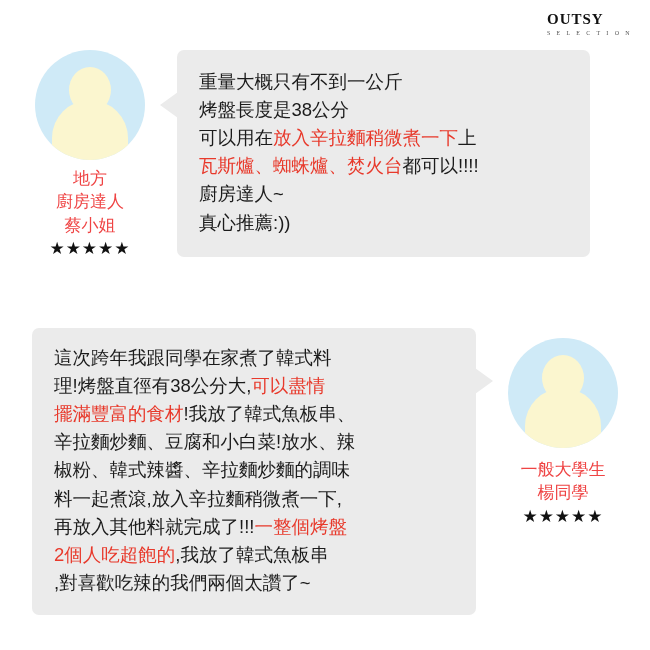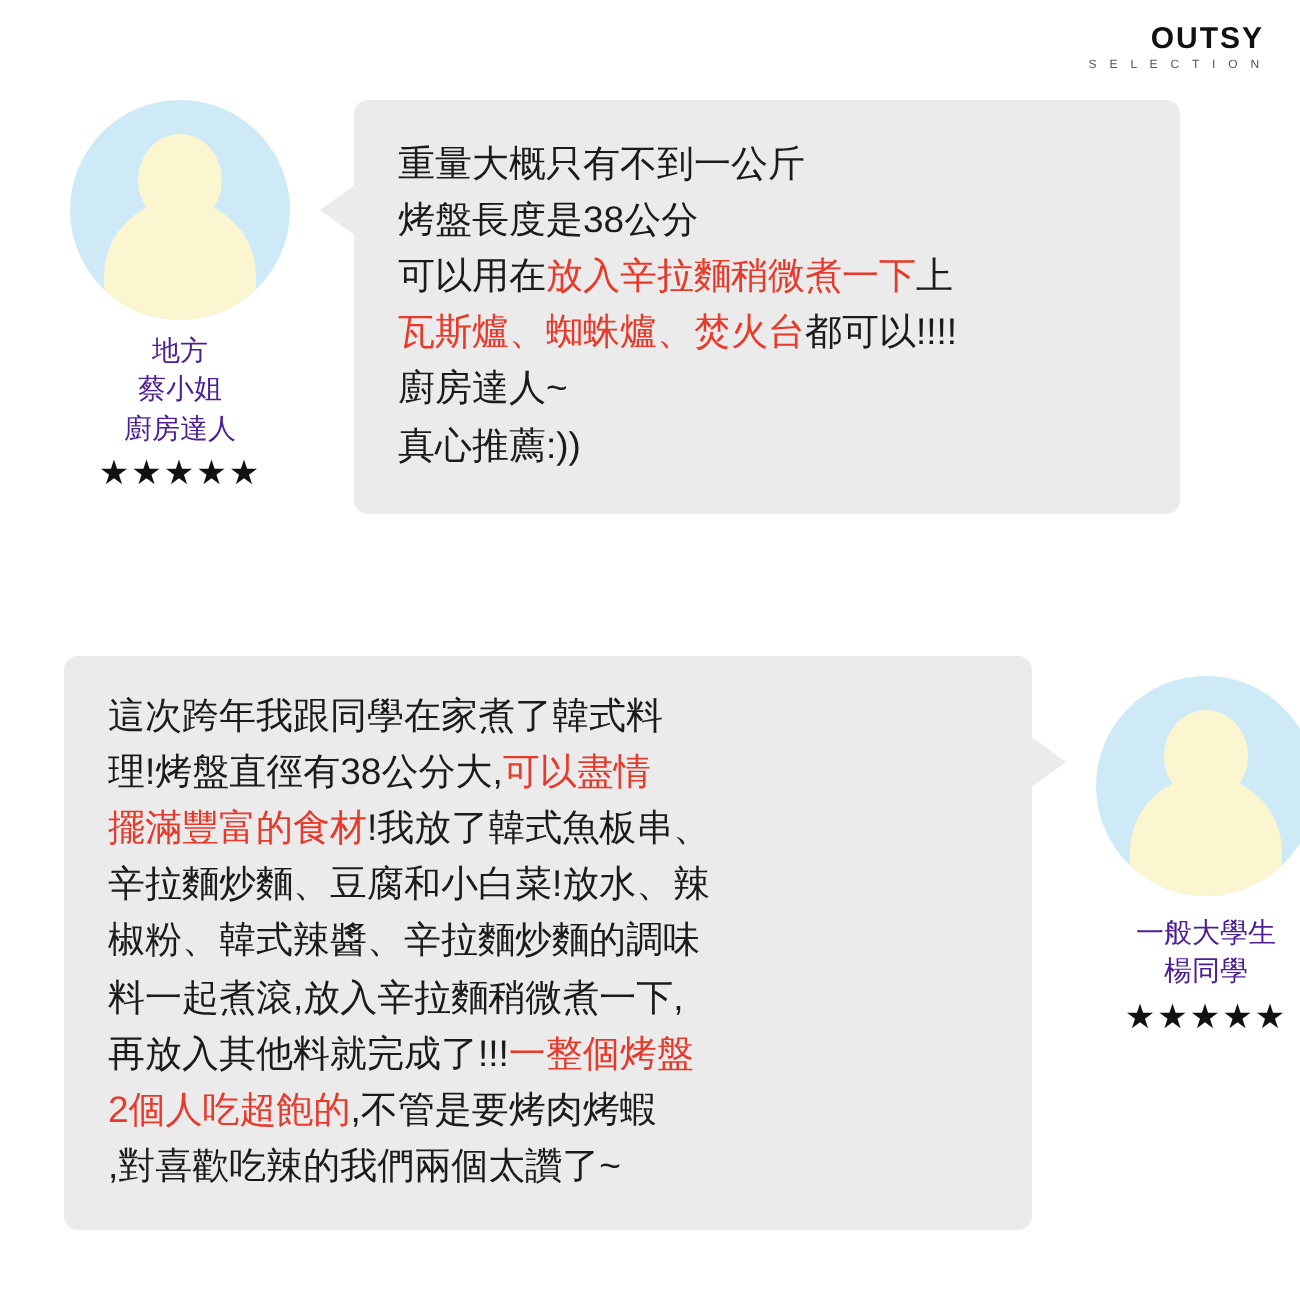"OUTSY" .brand { font-family: none -> Liberation Serif, serif; text-align: right -> left }
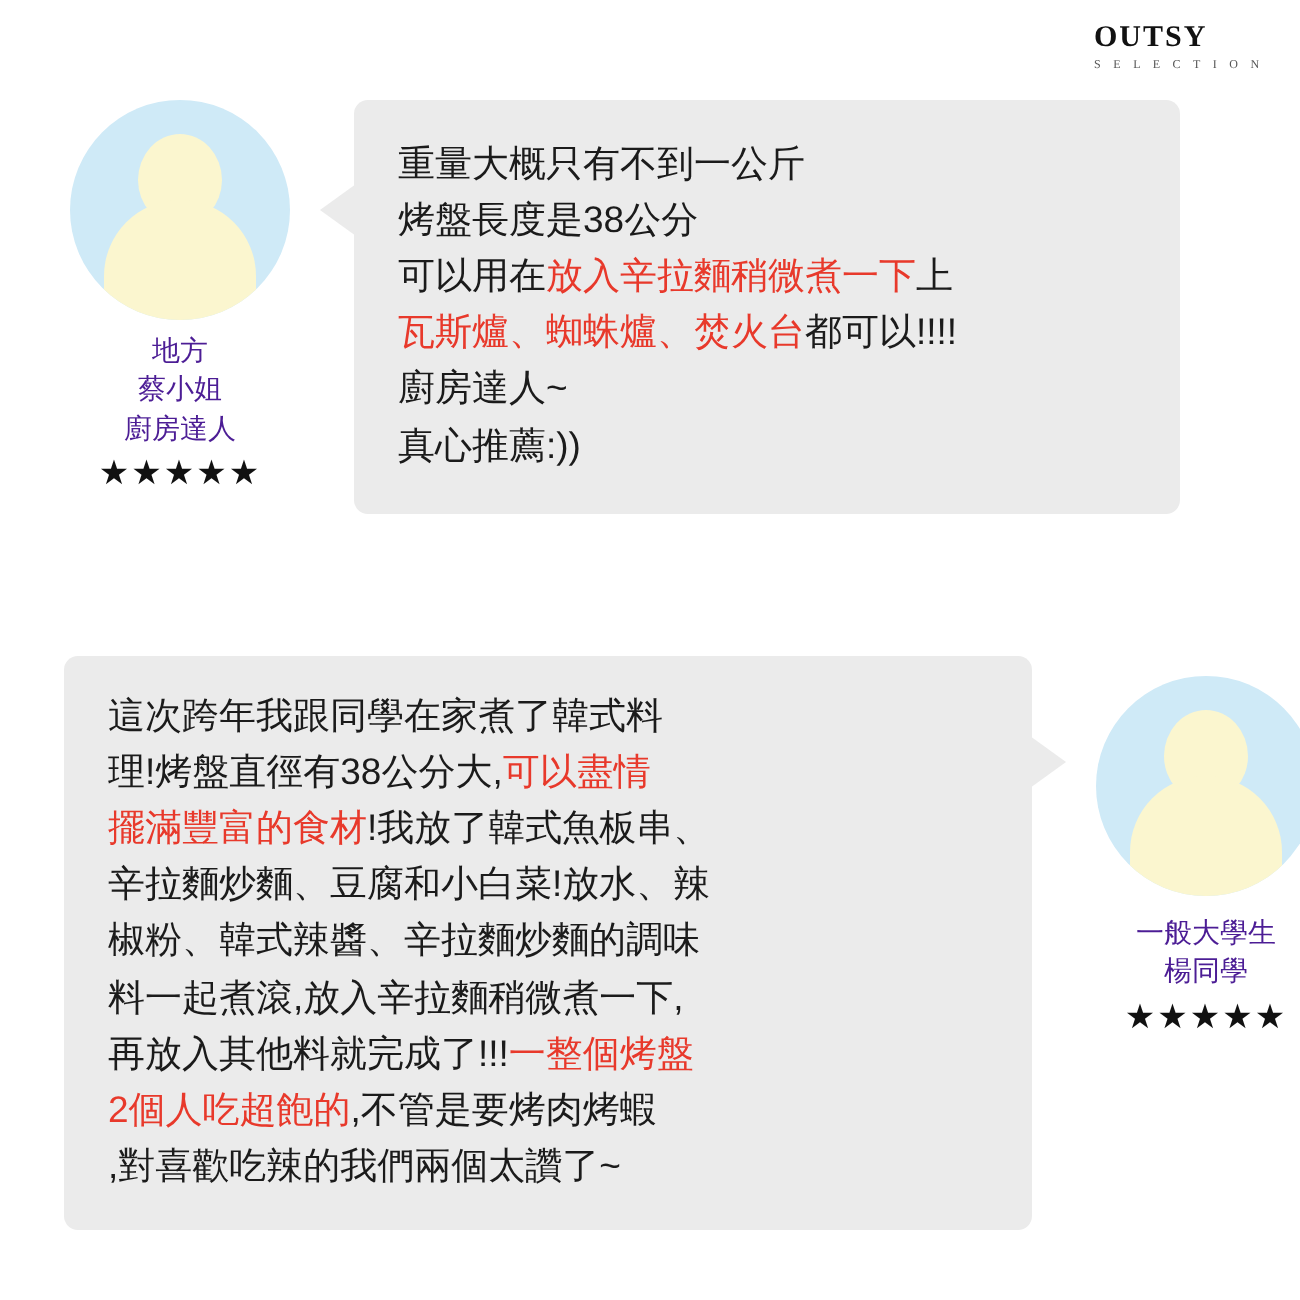"地方" .person-name { color: #4c1d95 -> #ef4444; font-family: Liberation Serif, serif -> none; font-size: 14px -> 17px }
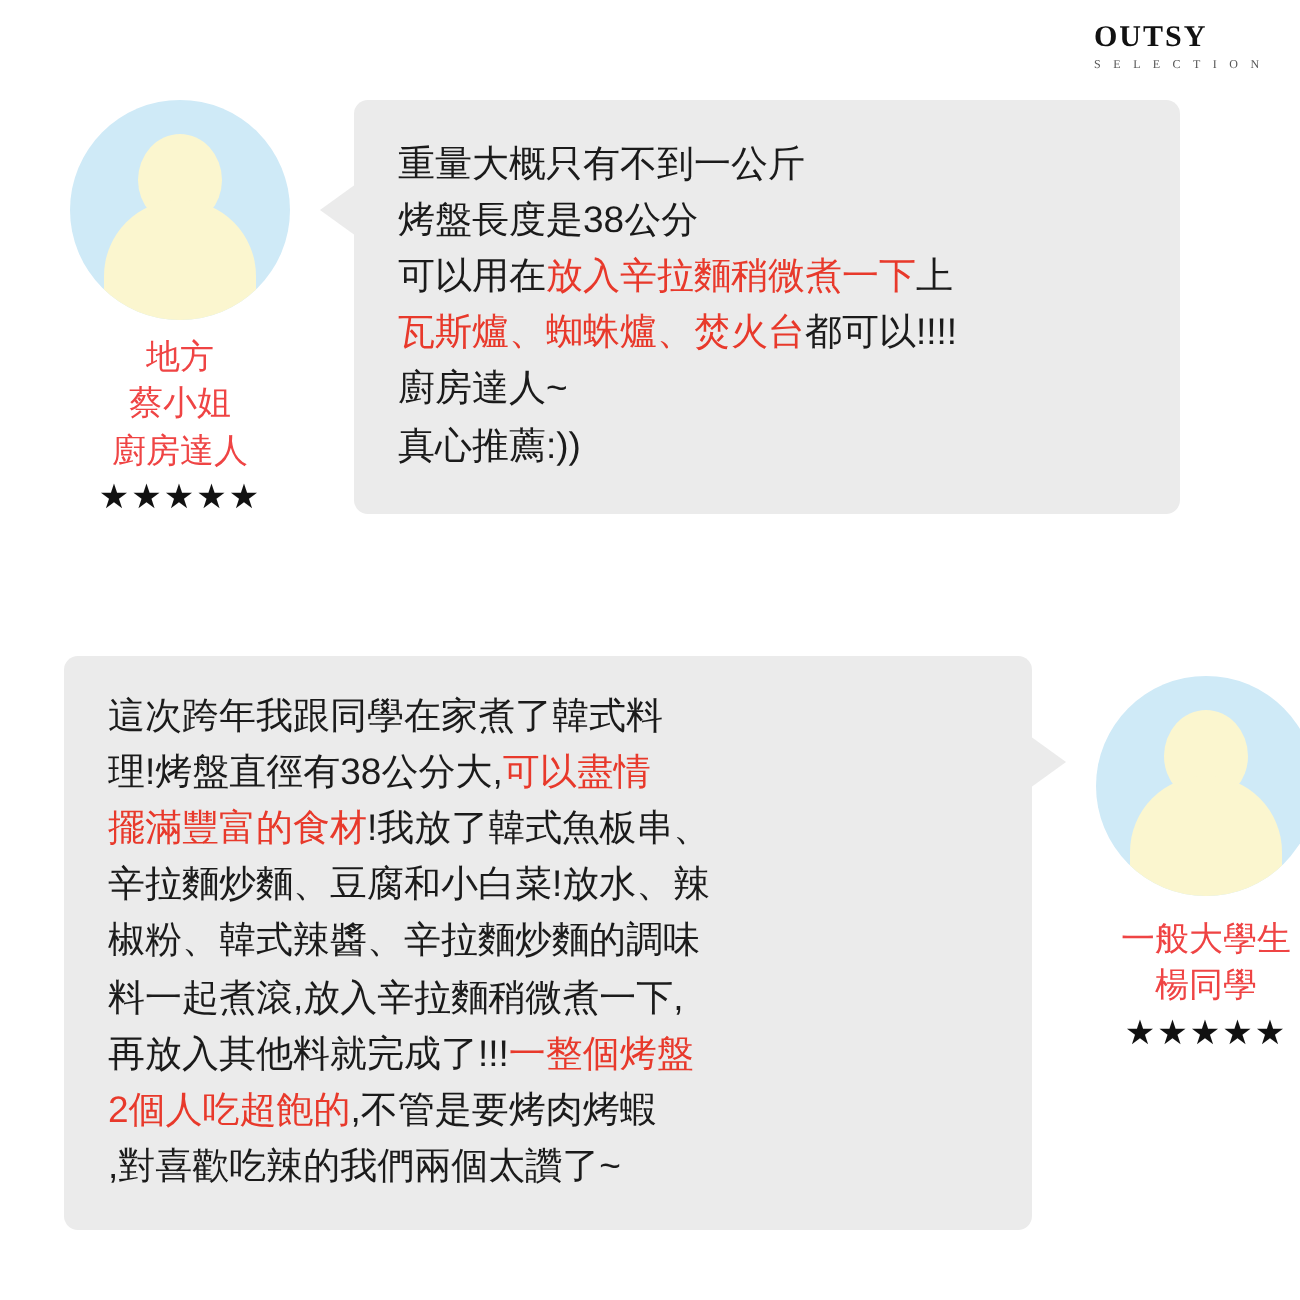"蔡小姐" div { order: before "廚房達人" -> after "廚房達人" }
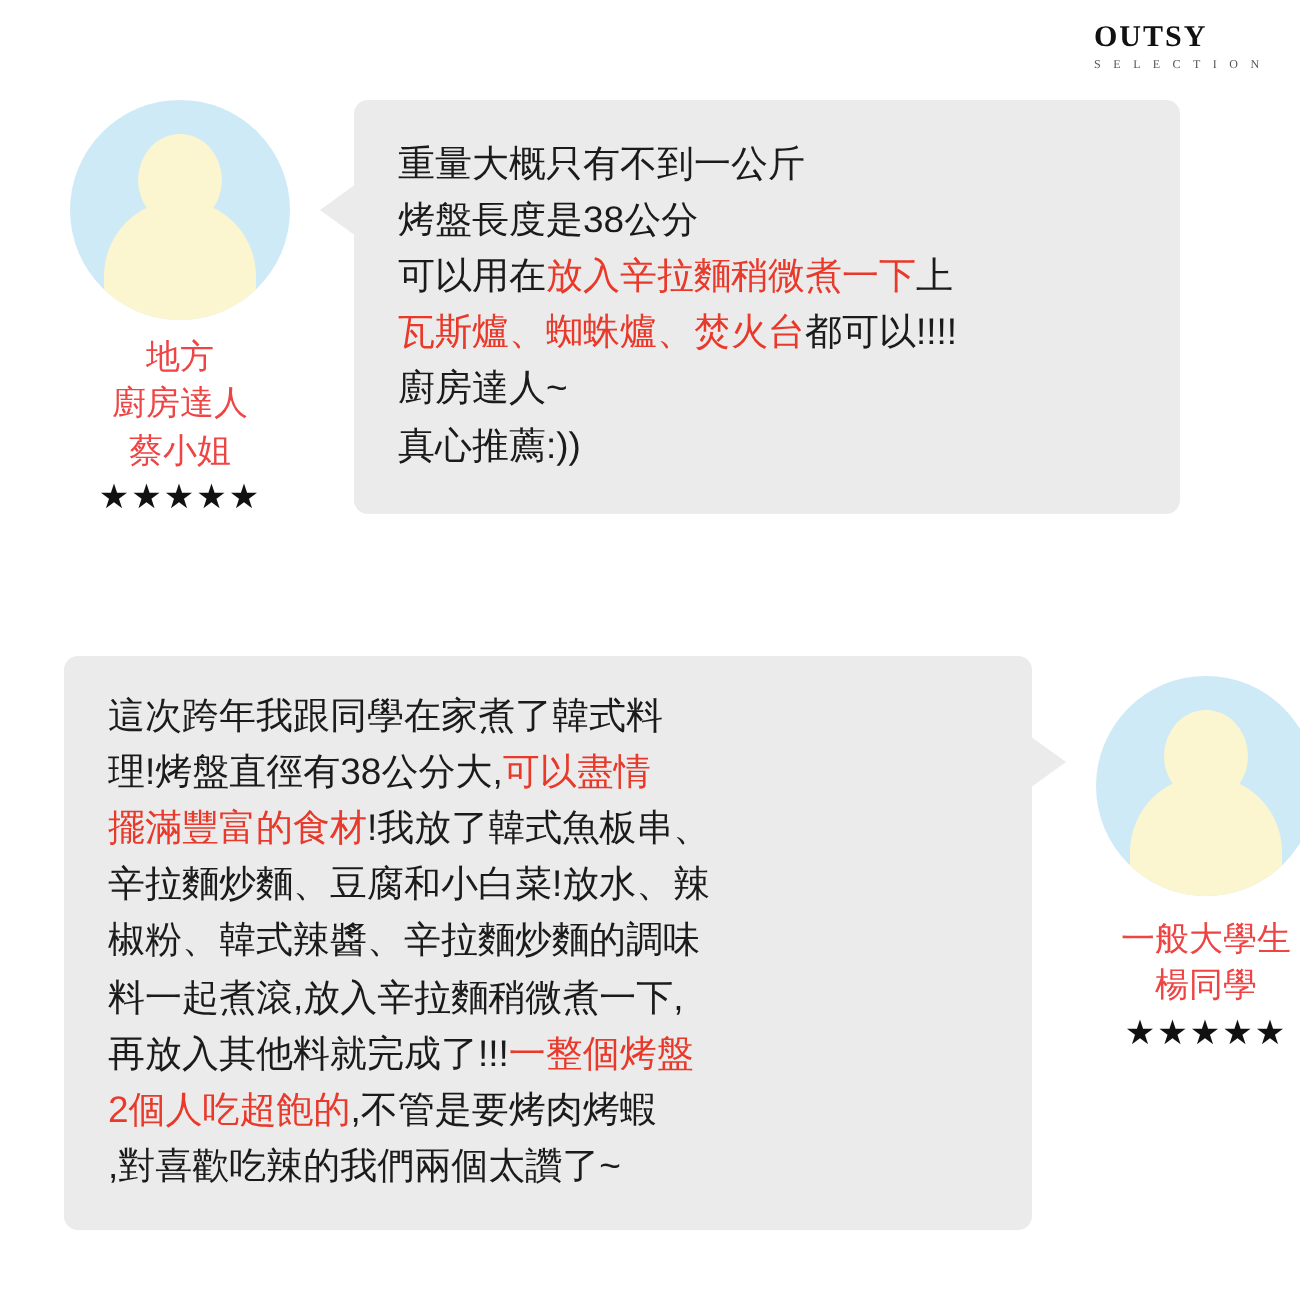"這次跨年我跟同學在家煮了韓式料" .bubble-left { width: 484px -> 444px }
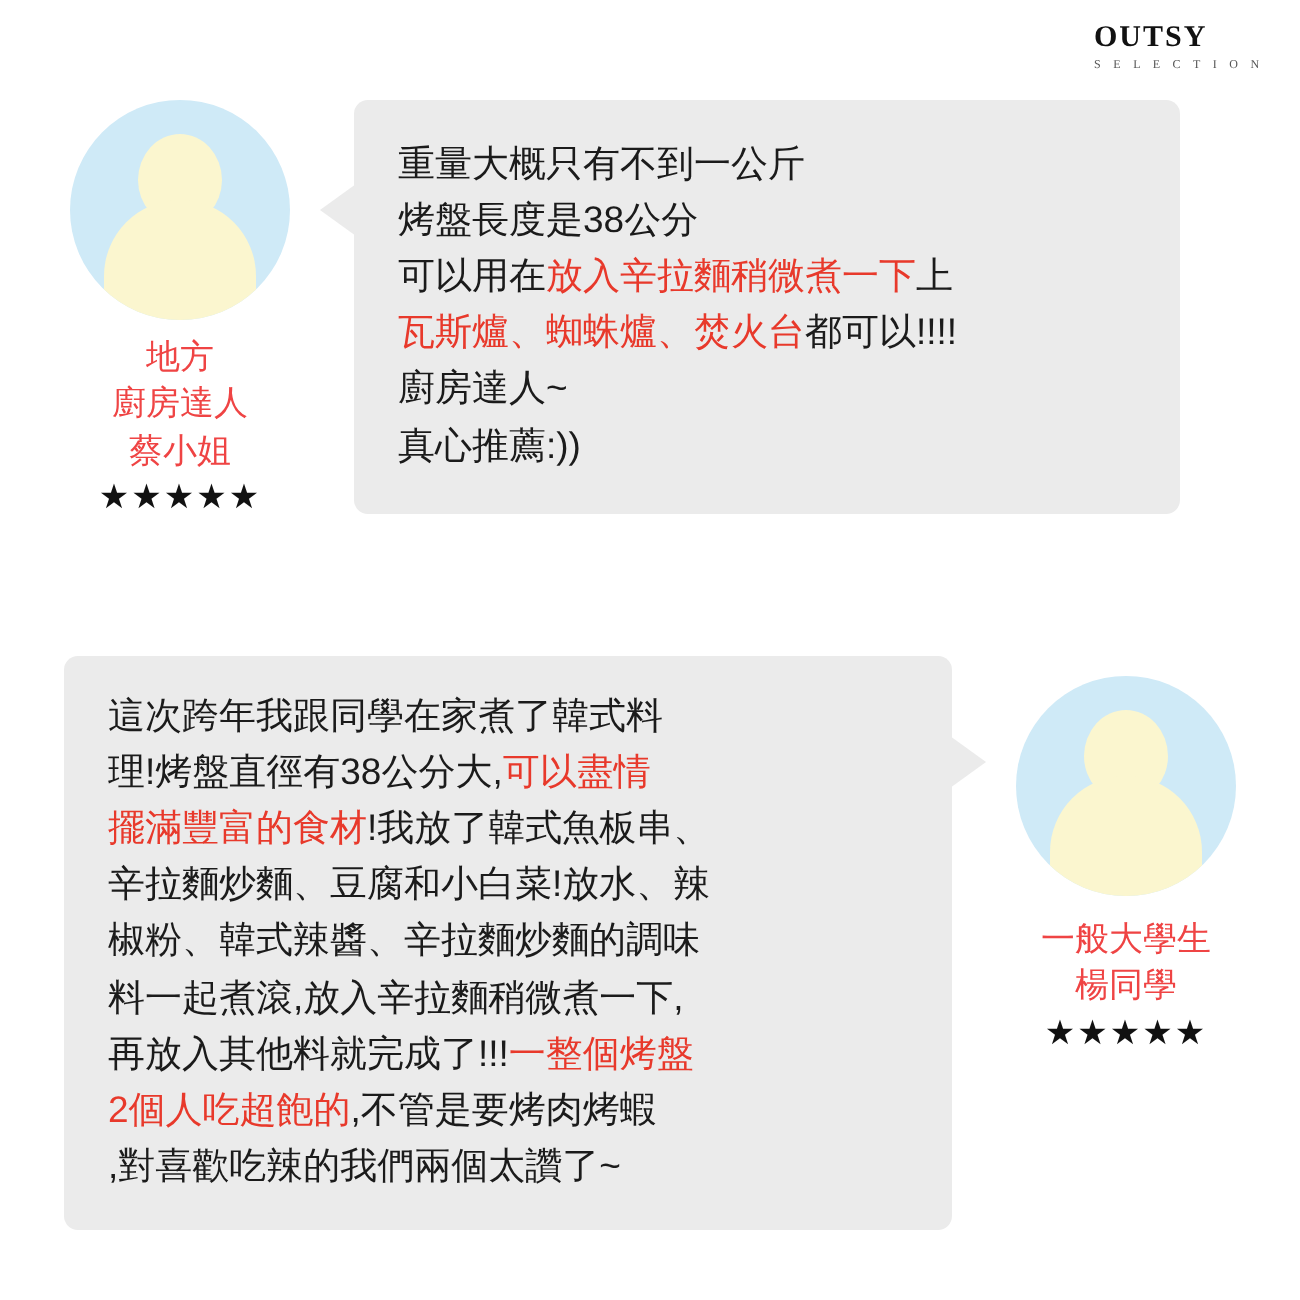",不管是要烤肉烤蝦" span { text: ,不管是要烤肉烤蝦 -> ,我放了韓式魚板串 }
